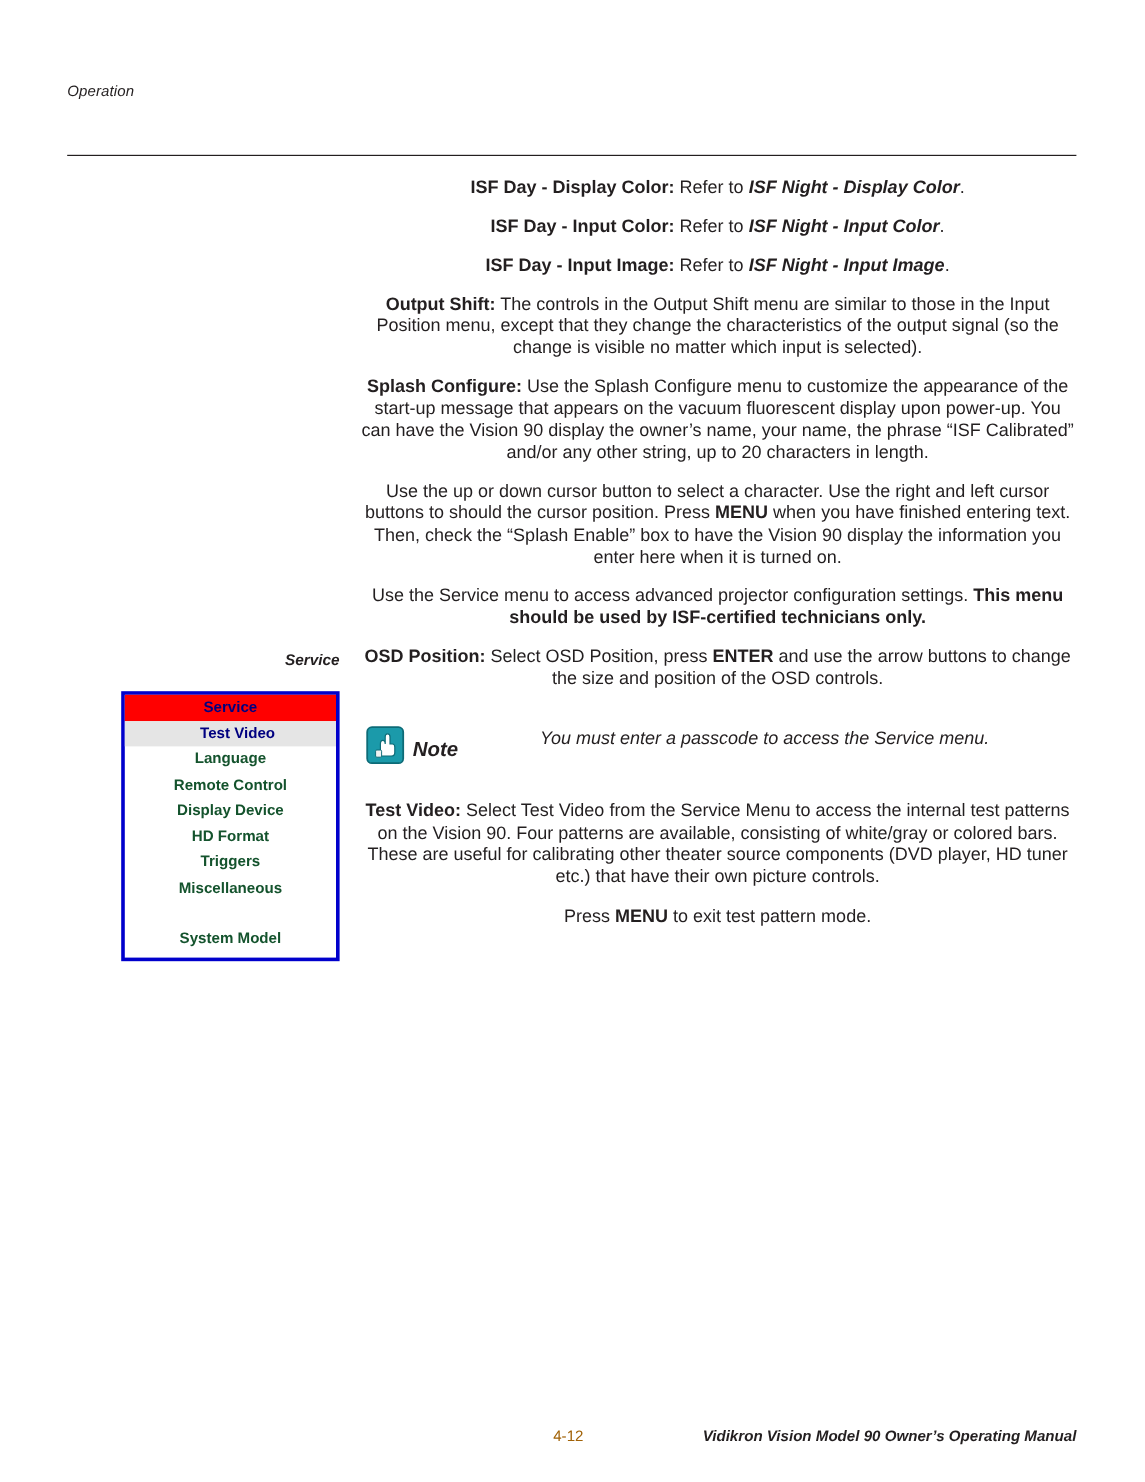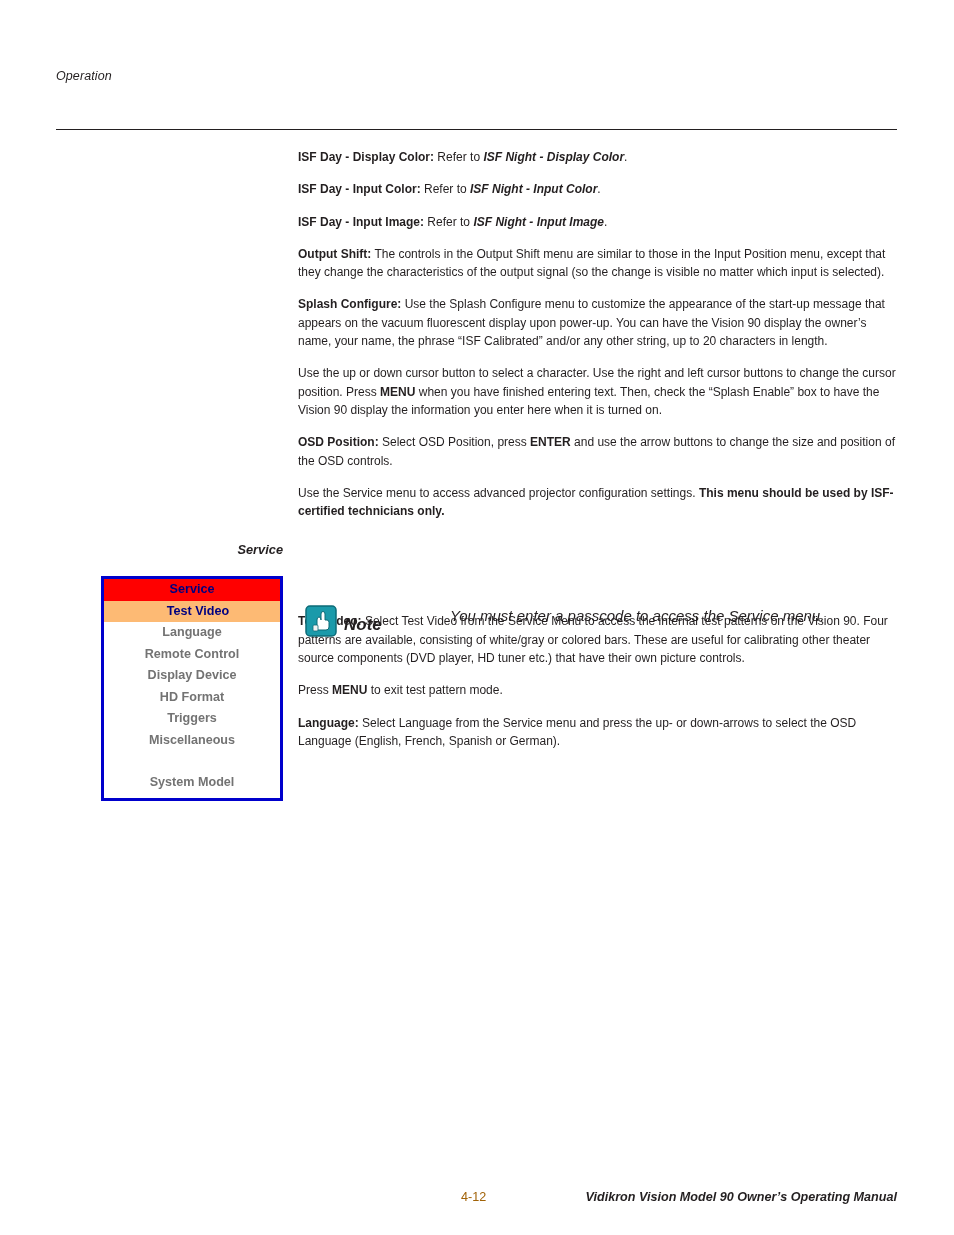"ISF Day - Display Color:" .para { font-size: 12px -> 15px; text-align: left -> center }
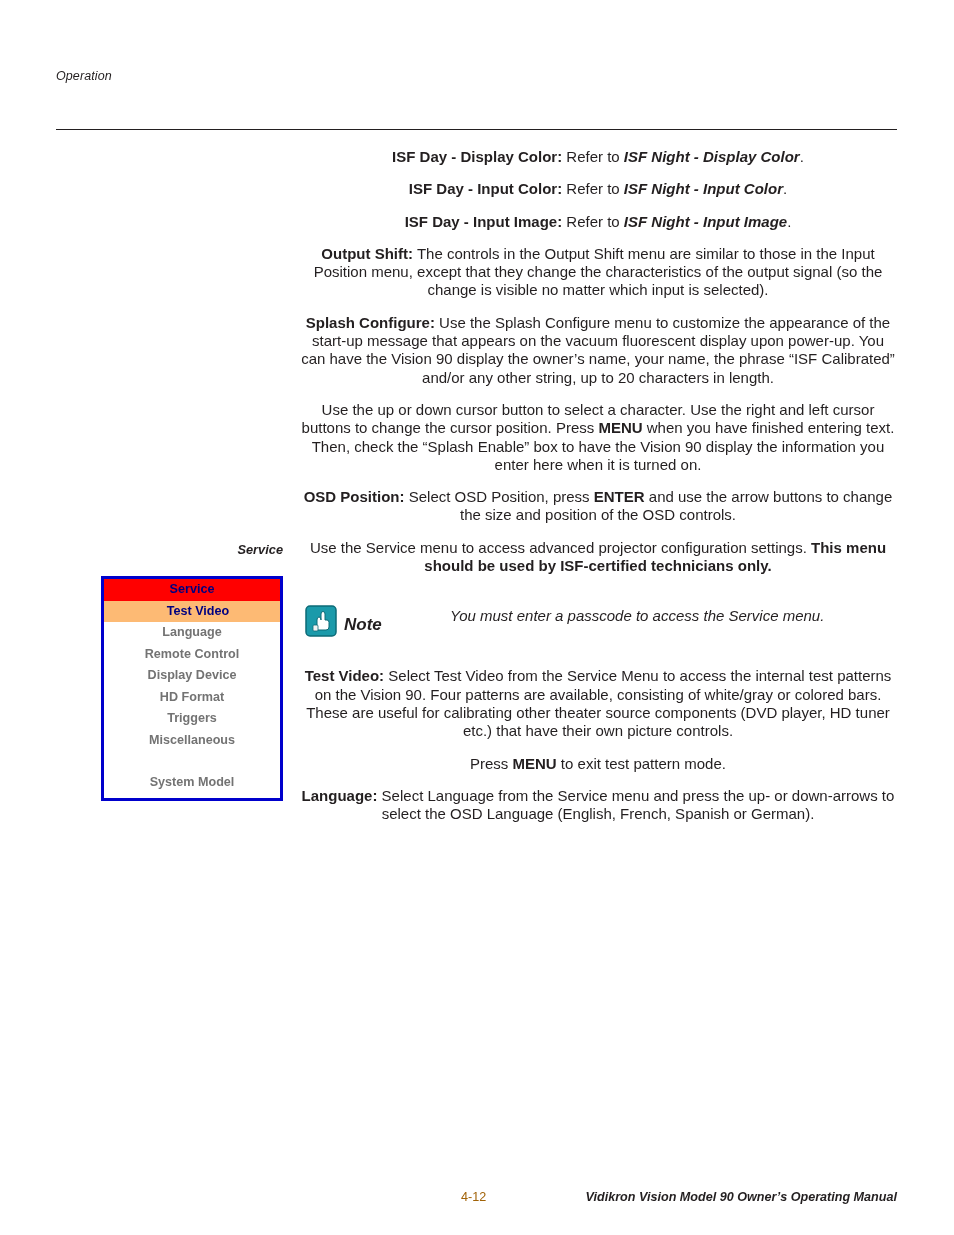"Use the up or down" span { text: change -> should }
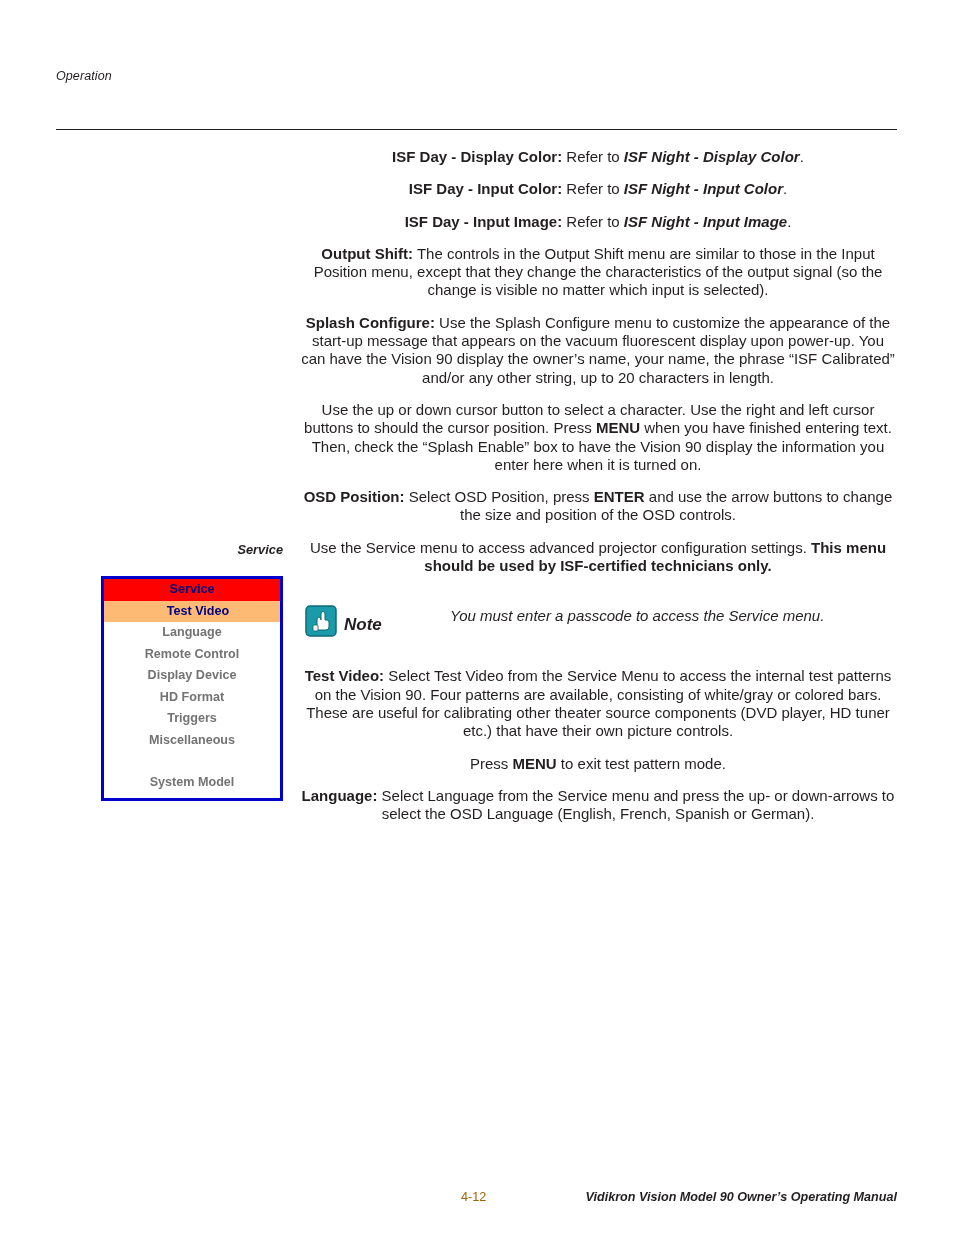"OSD Position: Select OSD Position," p.para { order: before "Use the Service menu to" -> after "Use the Service menu to" }
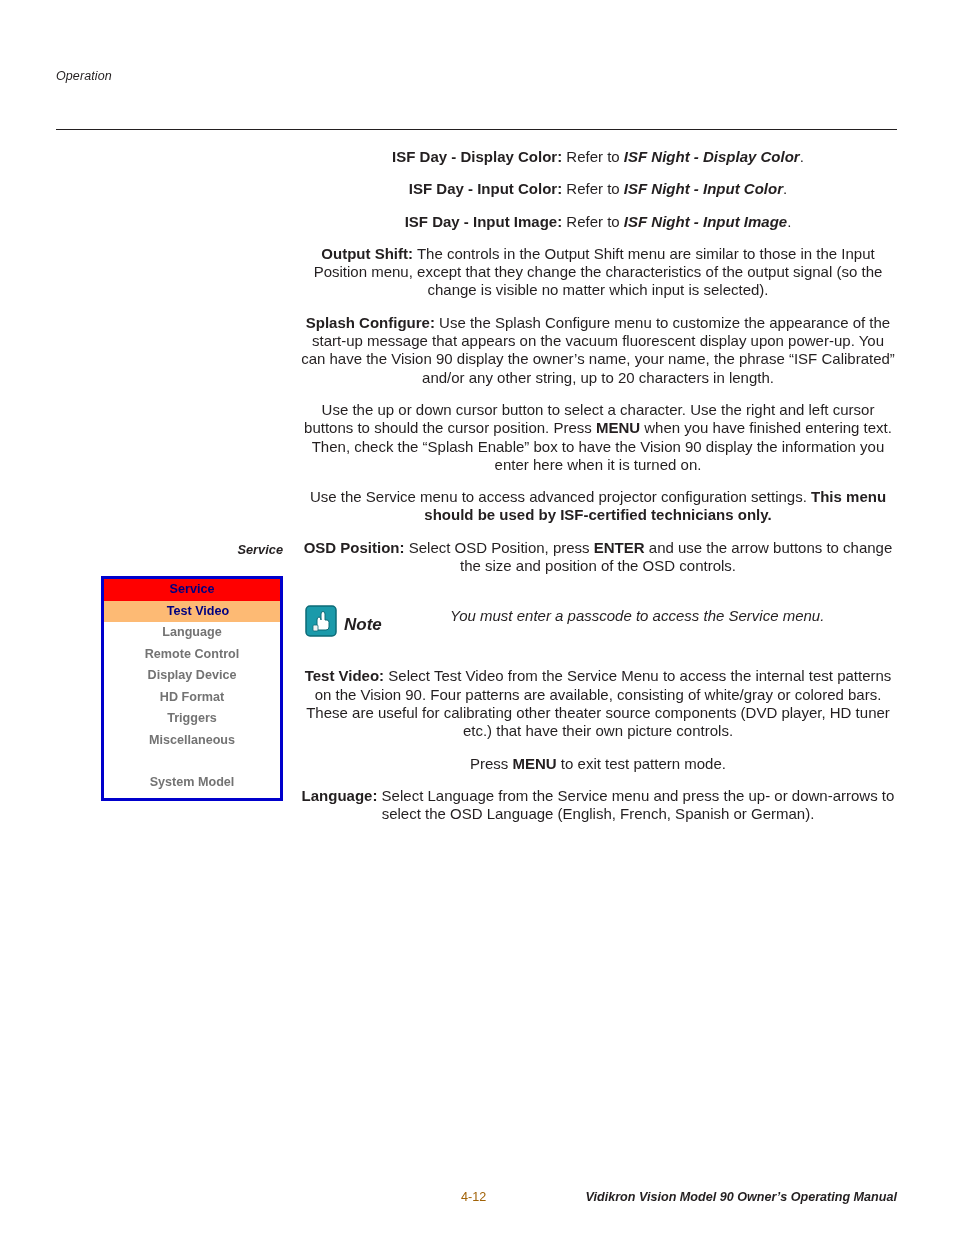"Test Video" .osd-row.test-video { background: #fdba74 -> #e5e5e5 }
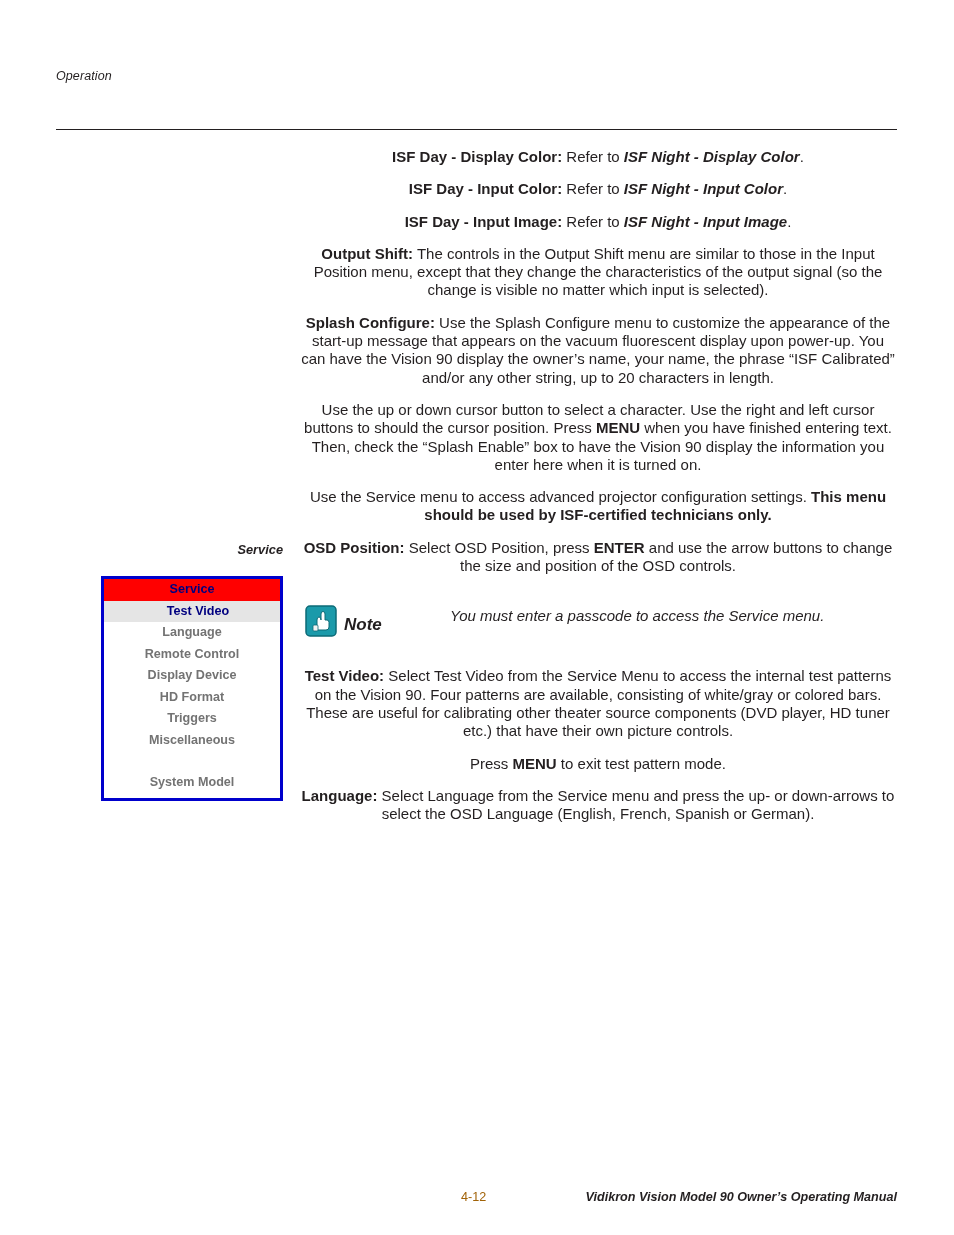"Language" .osd-row { color: #737373 -> #14532d }
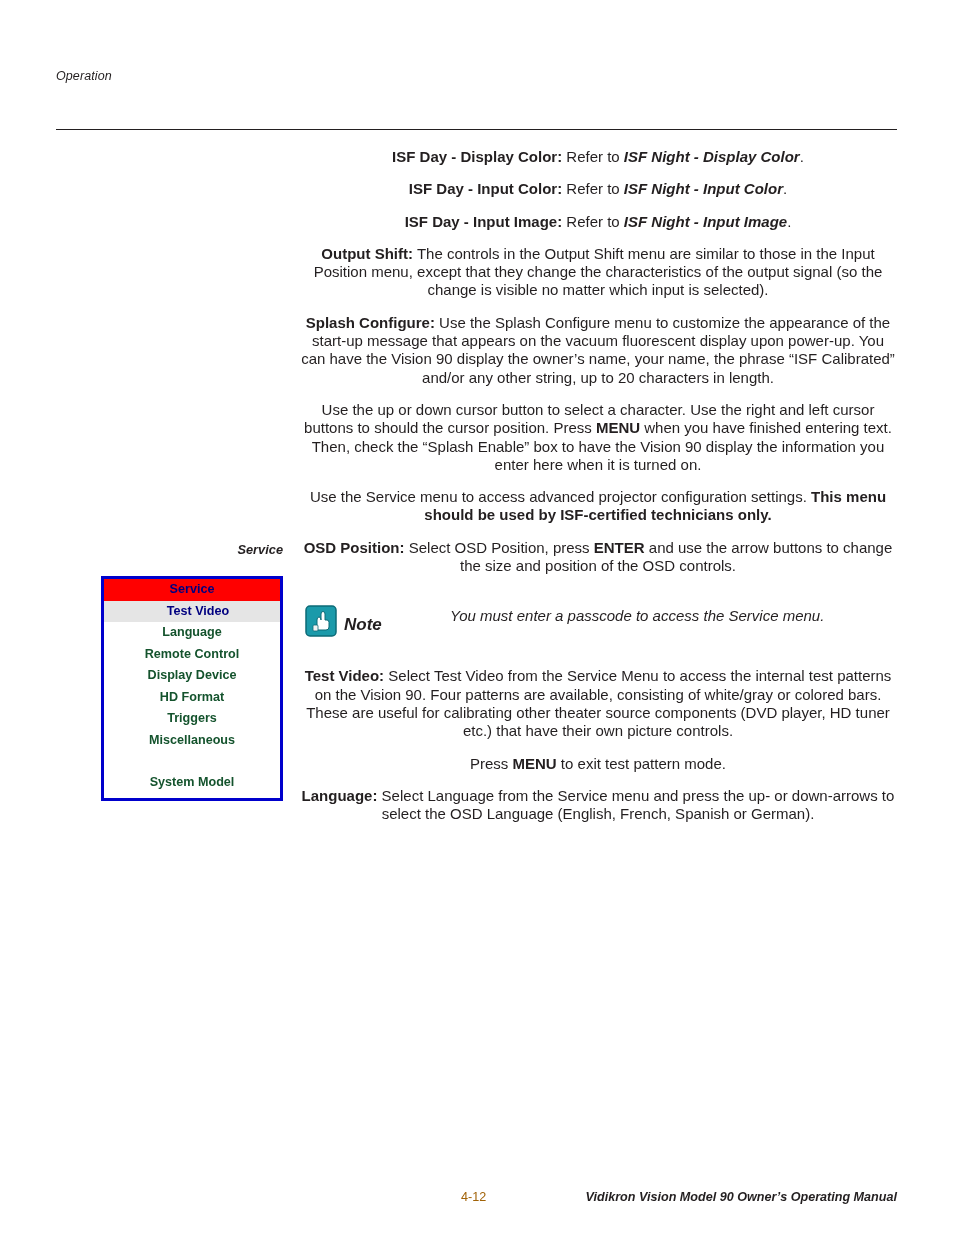"Language: Select Language from the" p.para { html: <p> <span>Language:</span><span> Select Language from the Service menu and press the up- or down-arrows to select the OSD Language (English, French, Spanish or German).</span> </p> -> none }
